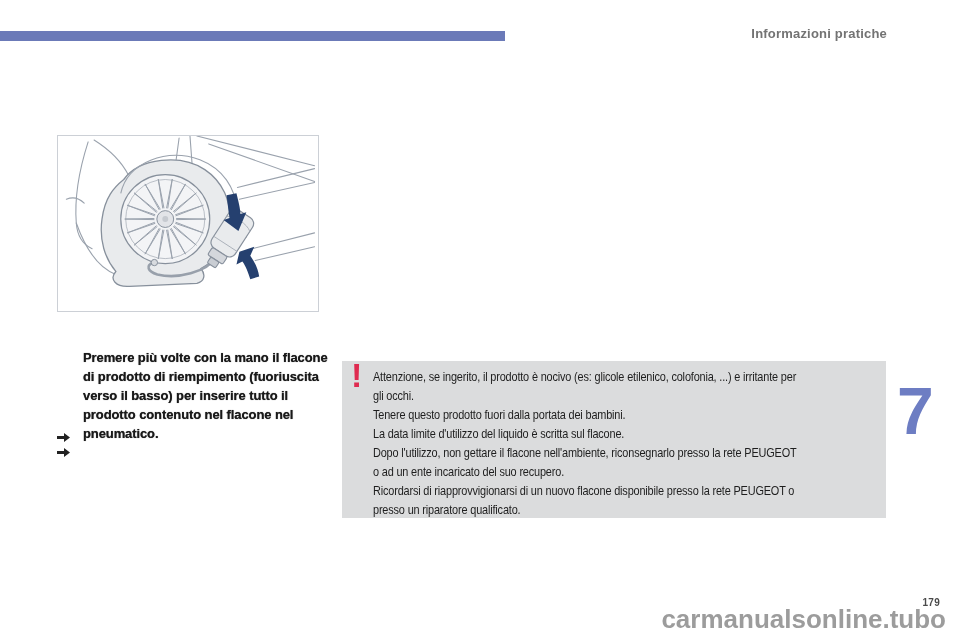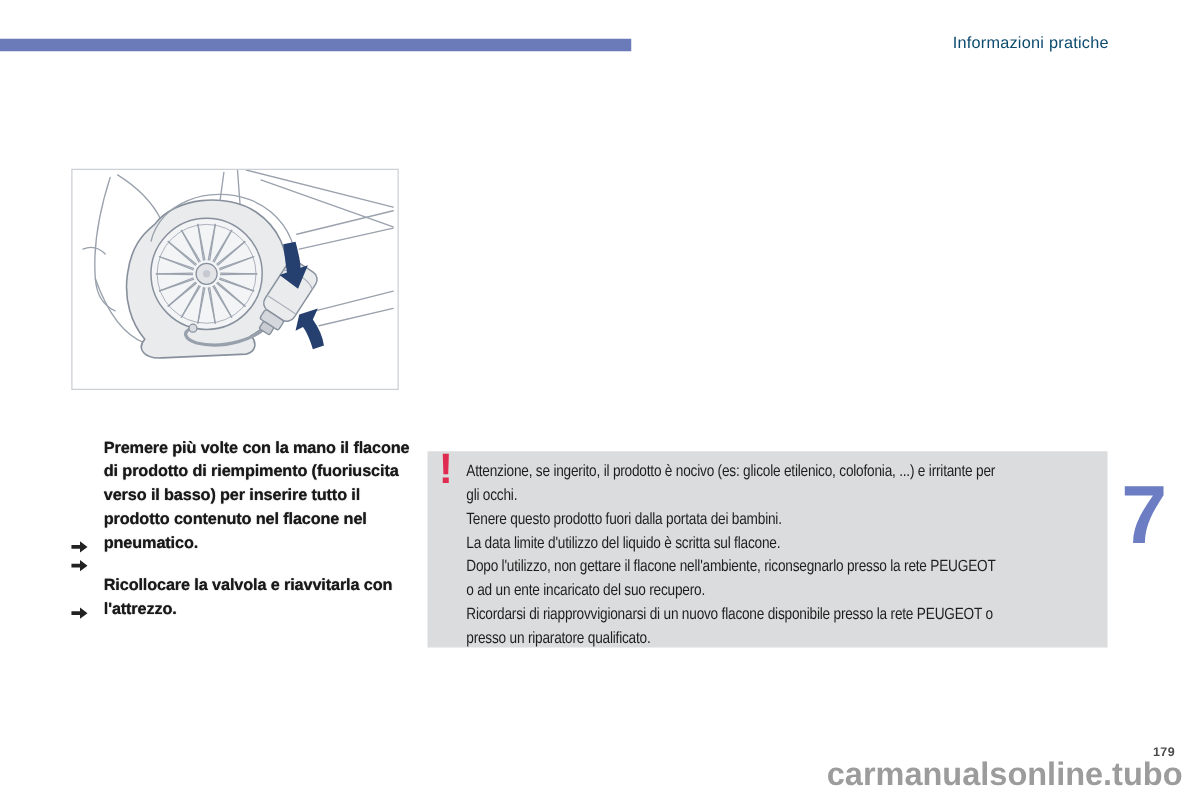"Informazioni pratiche" .header-title { color: #0c4a6e -> #737373; font-weight: normal -> bold }
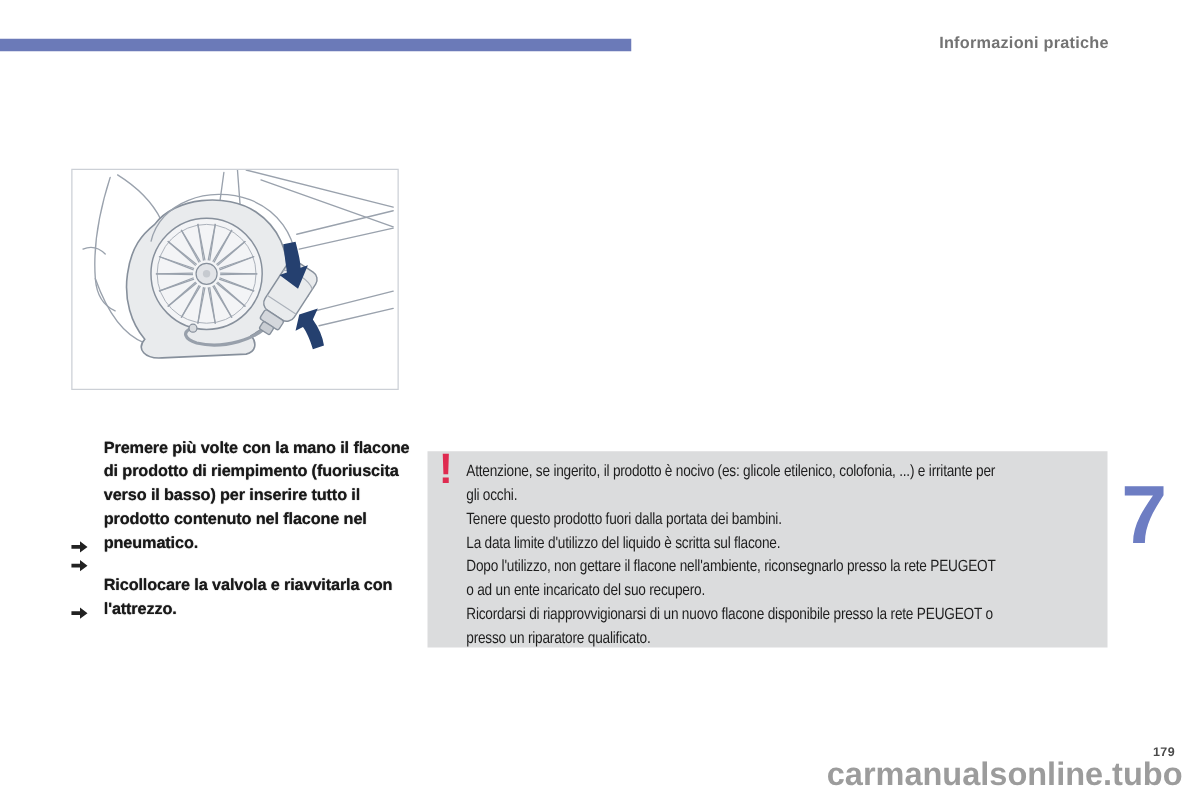"Ricollocare la valvola e riavvitarla" li { html: <li> <span> <svg> <path></path> </svg> </span> <span>Ricollocare la valvola e riavvitarla con l'attrezzo.</span> </li> -> none }
